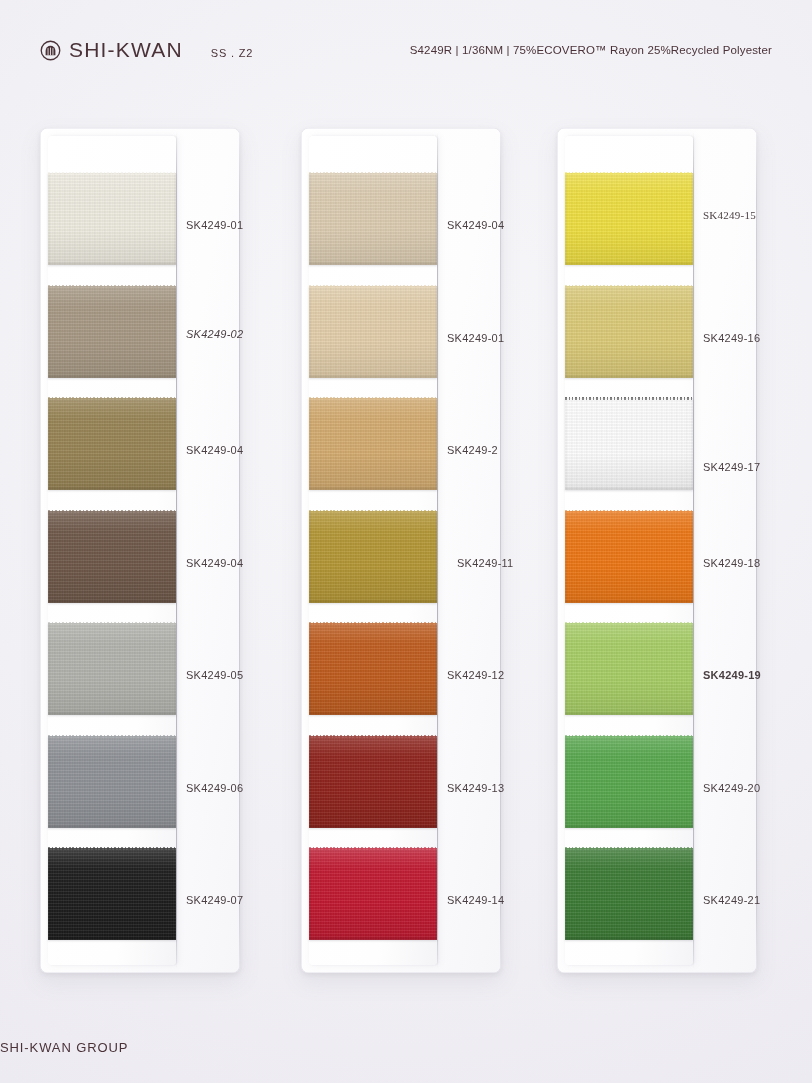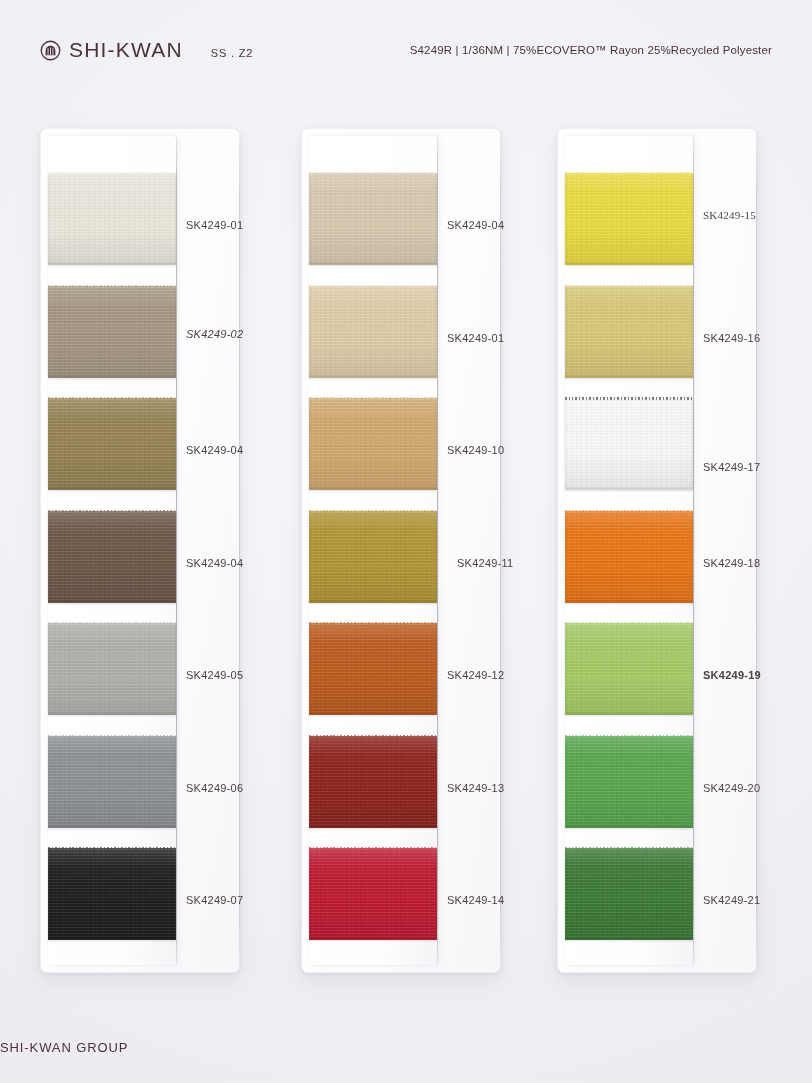"SK4249-10" div.swatch-label { text: SK4249-10 -> SK4249-2 }
